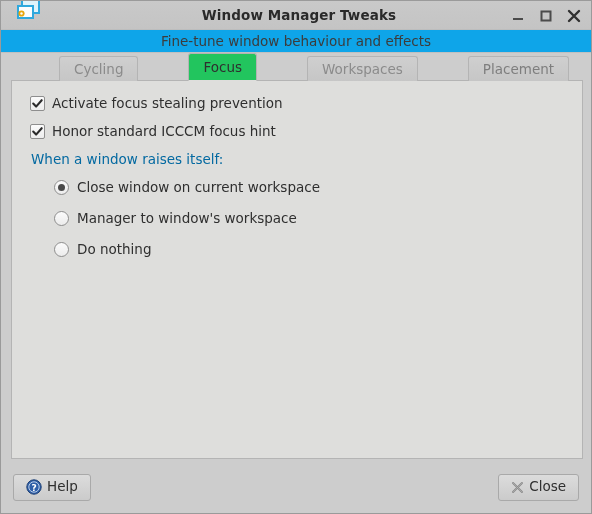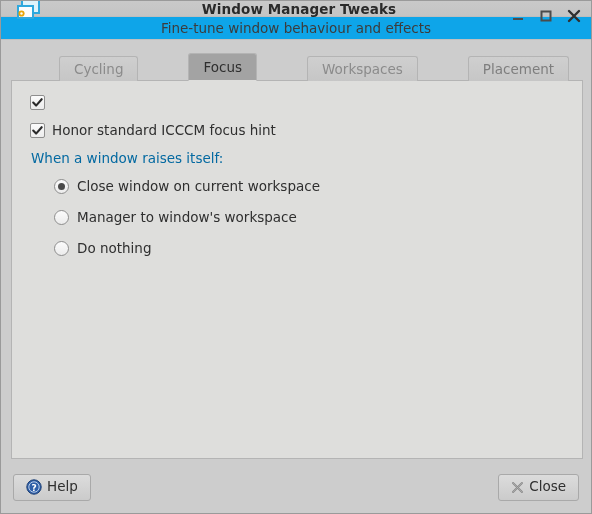"Window Manager Tweaks" .titlebar { height: 16px -> 29px }
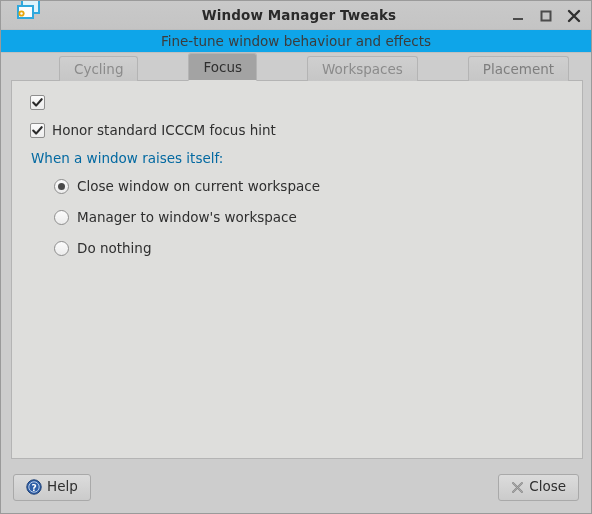"Focus" .tab.active { background: #a3a3a3 -> #22c55e }
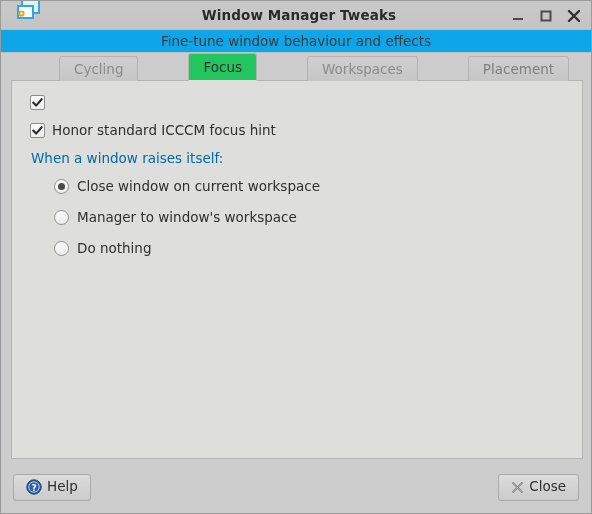"Activate focus stealing prevention" span.check-label { html: none -> <span>Activate focus stealing prevention</span> }
